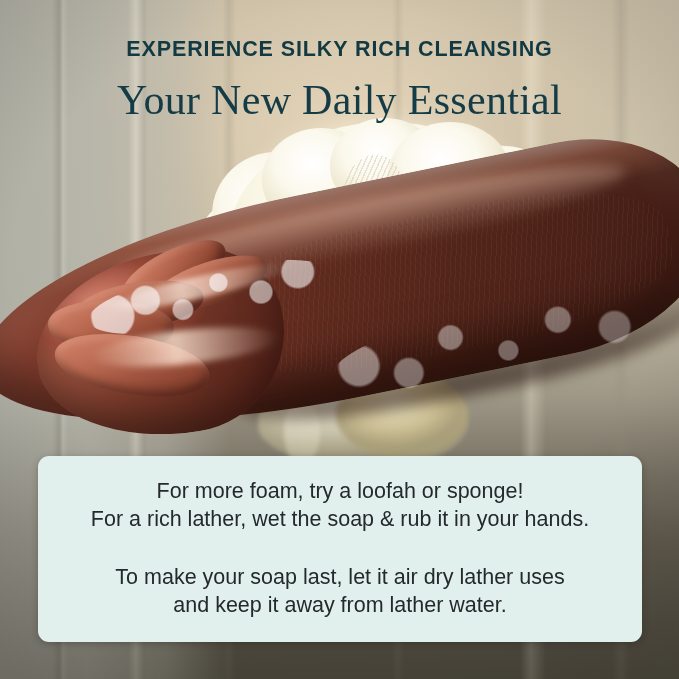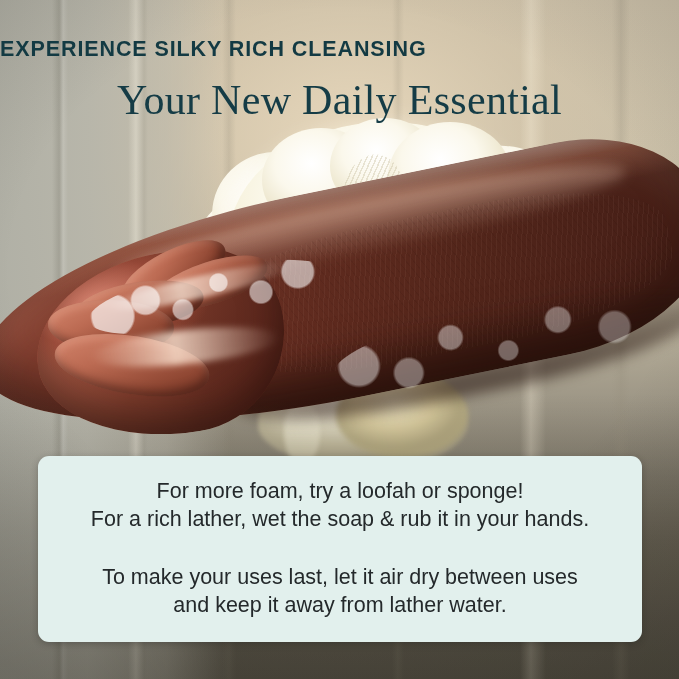"EXPERIENCE SILKY RICH CLEANSING" .headline { text-align: none -> center }
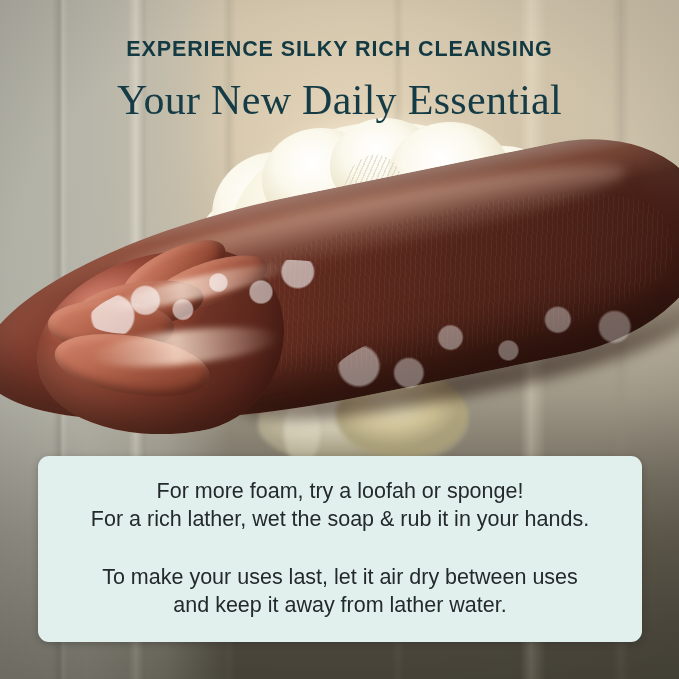"To make your uses last," span.info-line { text: uses last, let it air dry between -> soap last, let it air dry lather }
